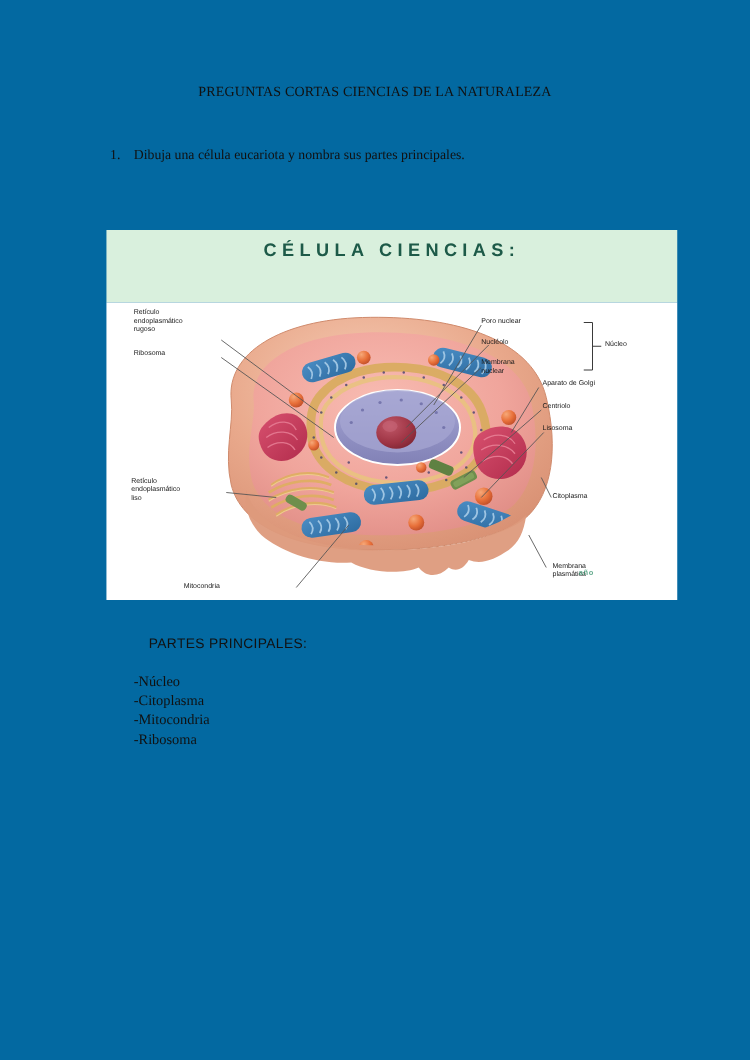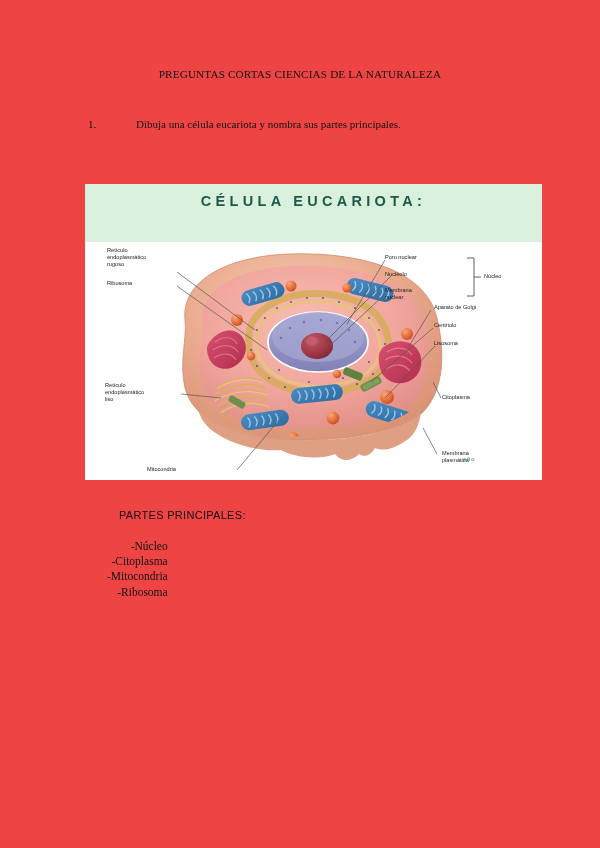"PREGUNTAS CORTAS CIENCIAS DE LA" .page { background: #ef4444 -> #0369a1 }
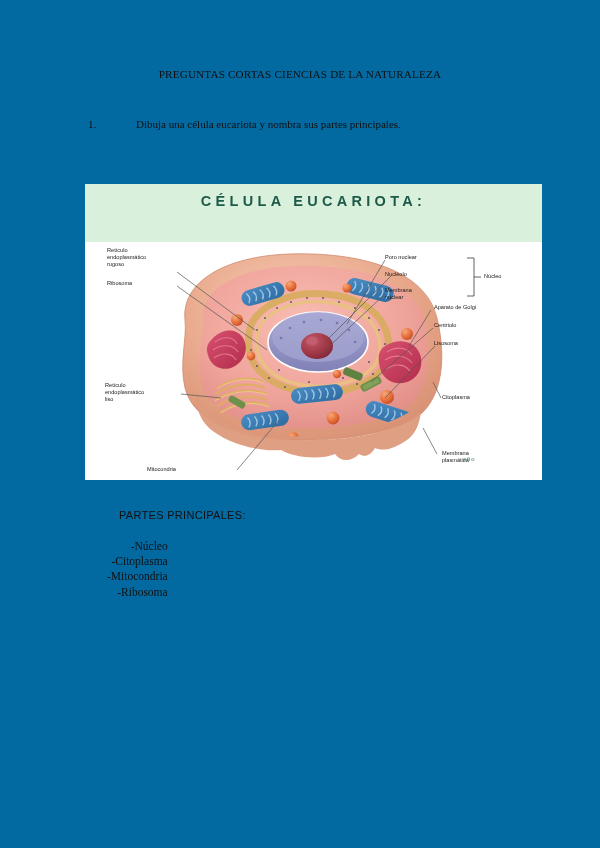"Dibuja una célula eucariota y" .question-text { margin-left: 29px -> none }
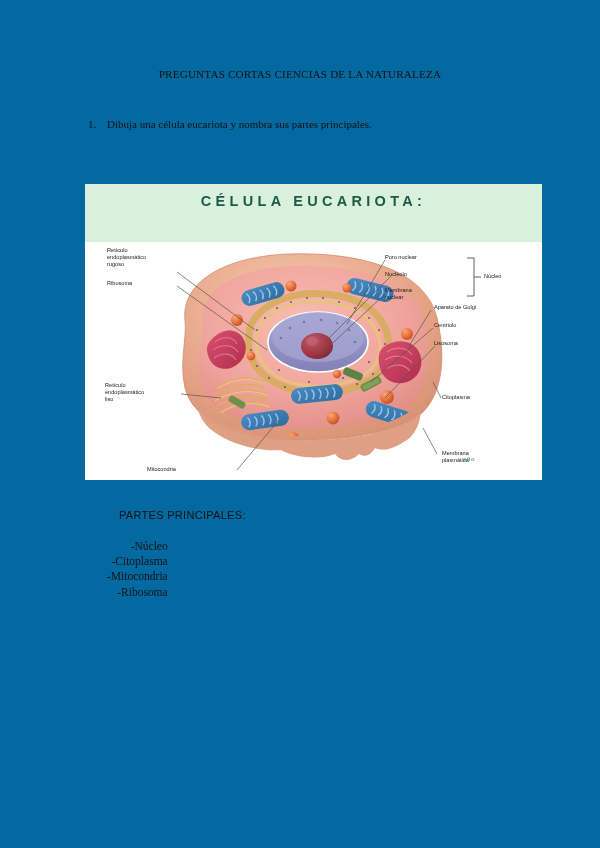"CÉLULA EUCARIOTA:" div.banner-l1 { text: EUCARIOTA -> CIENCIAS }
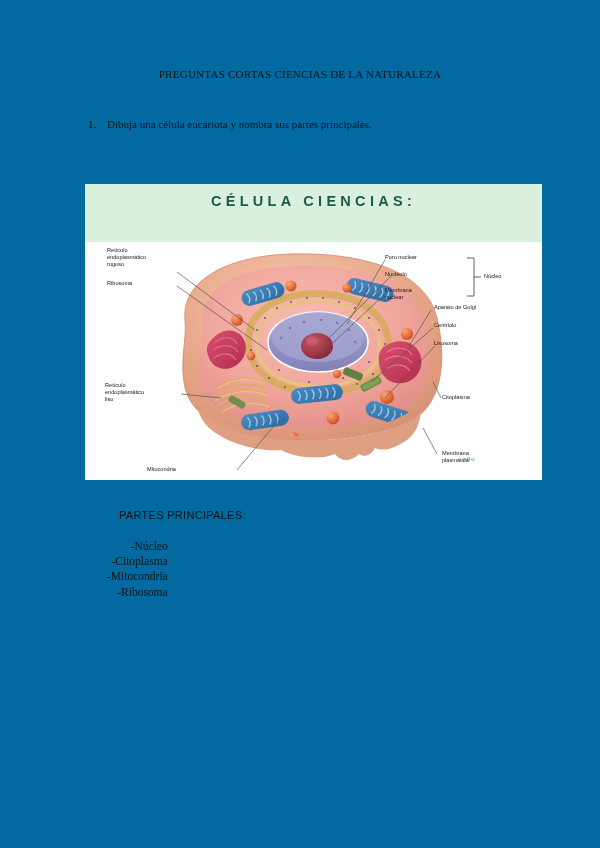"-Núcleo" .parts-list div { text-align: right -> none }
